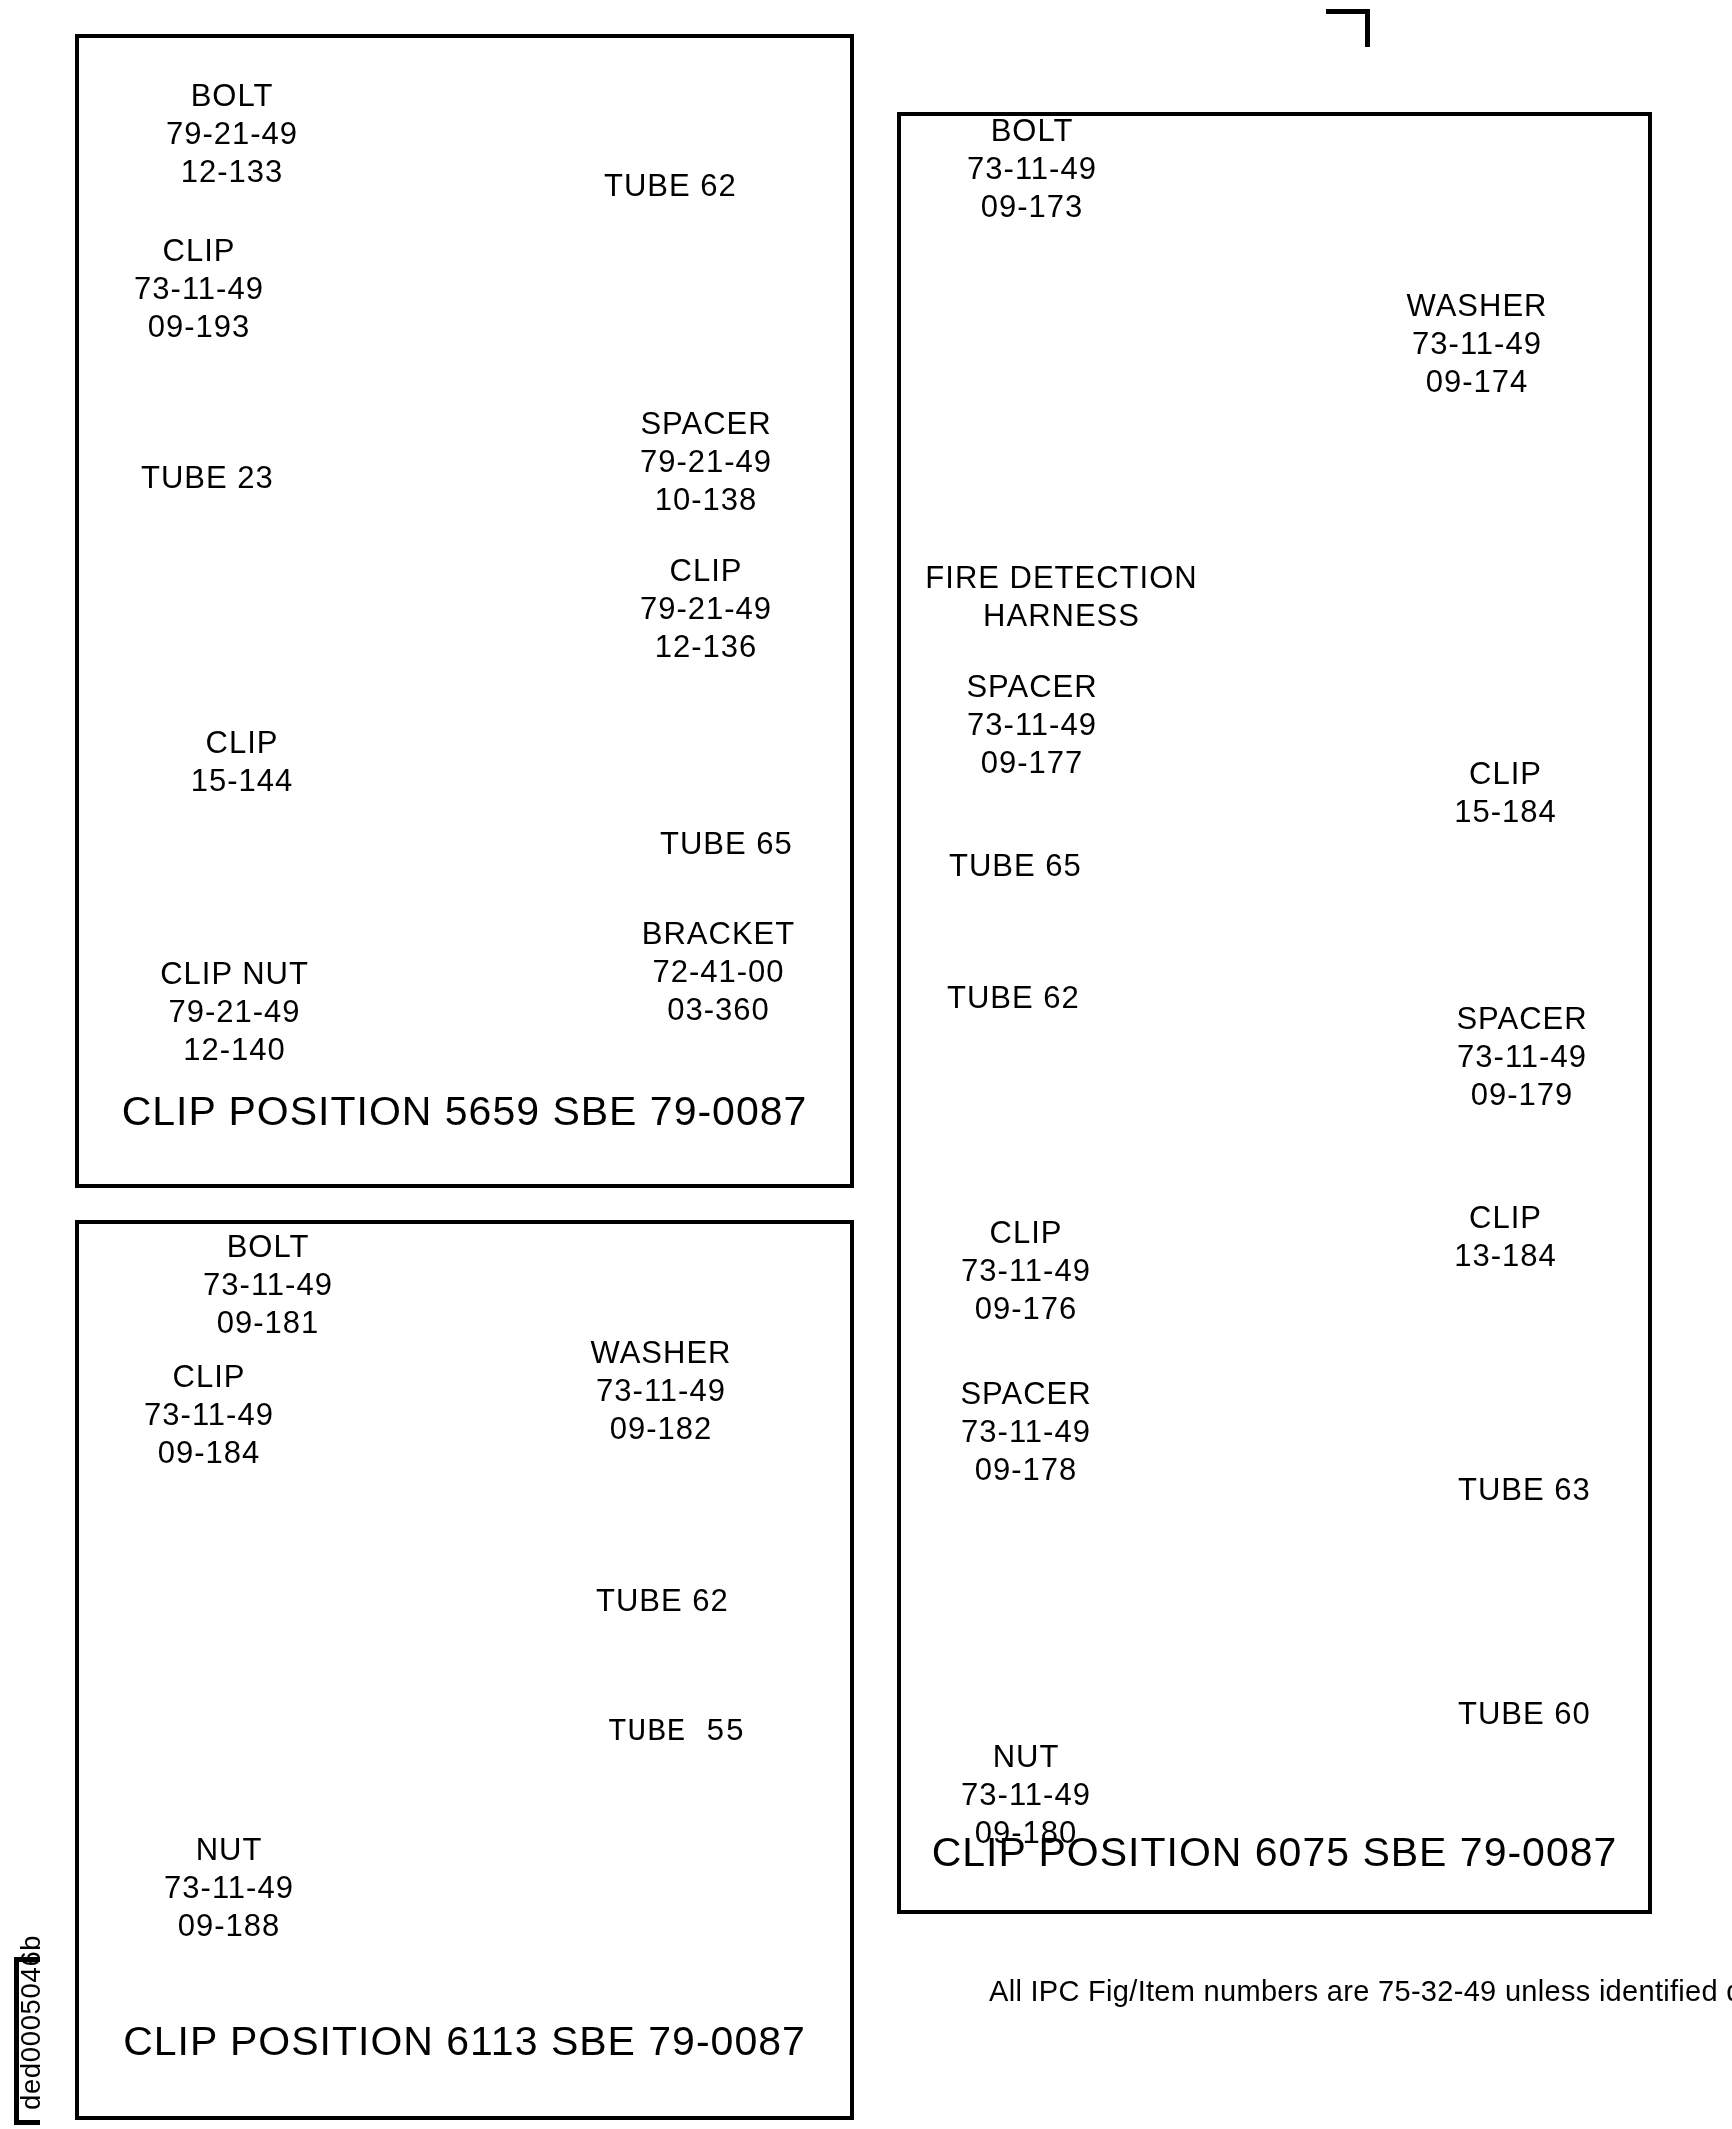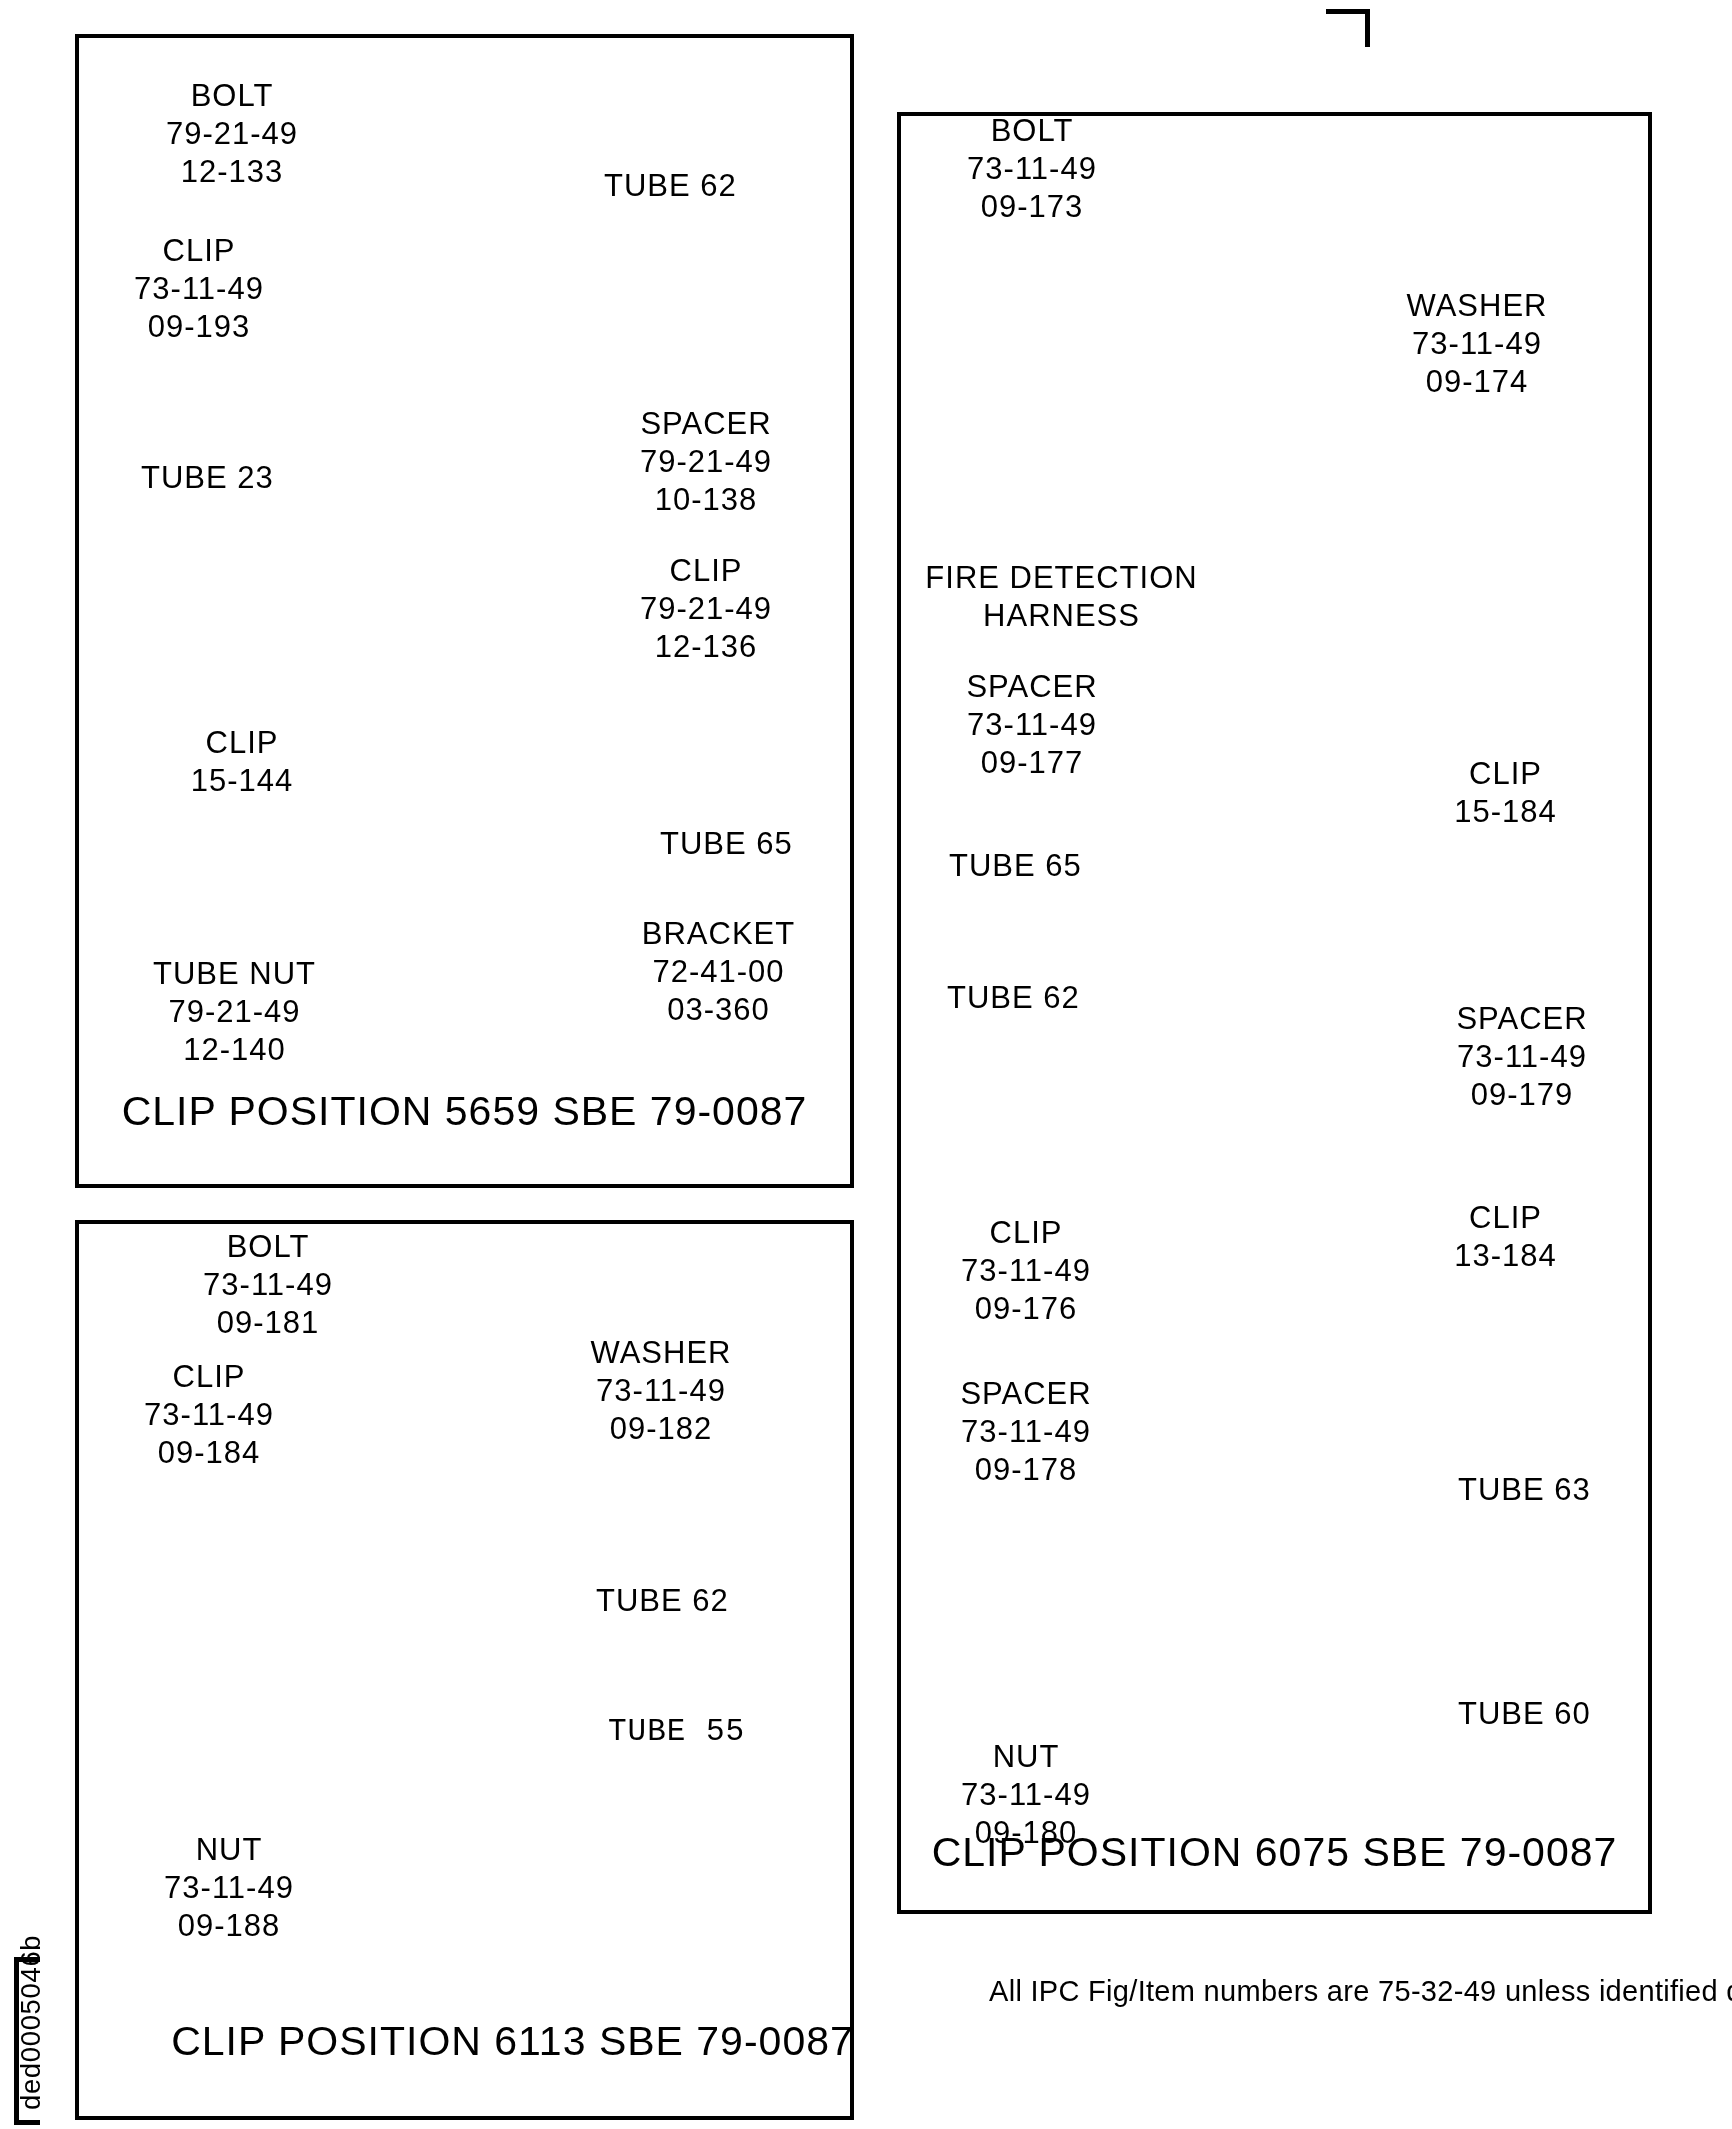"TUBE NUT" span.ln { text: TUBE -> CLIP }
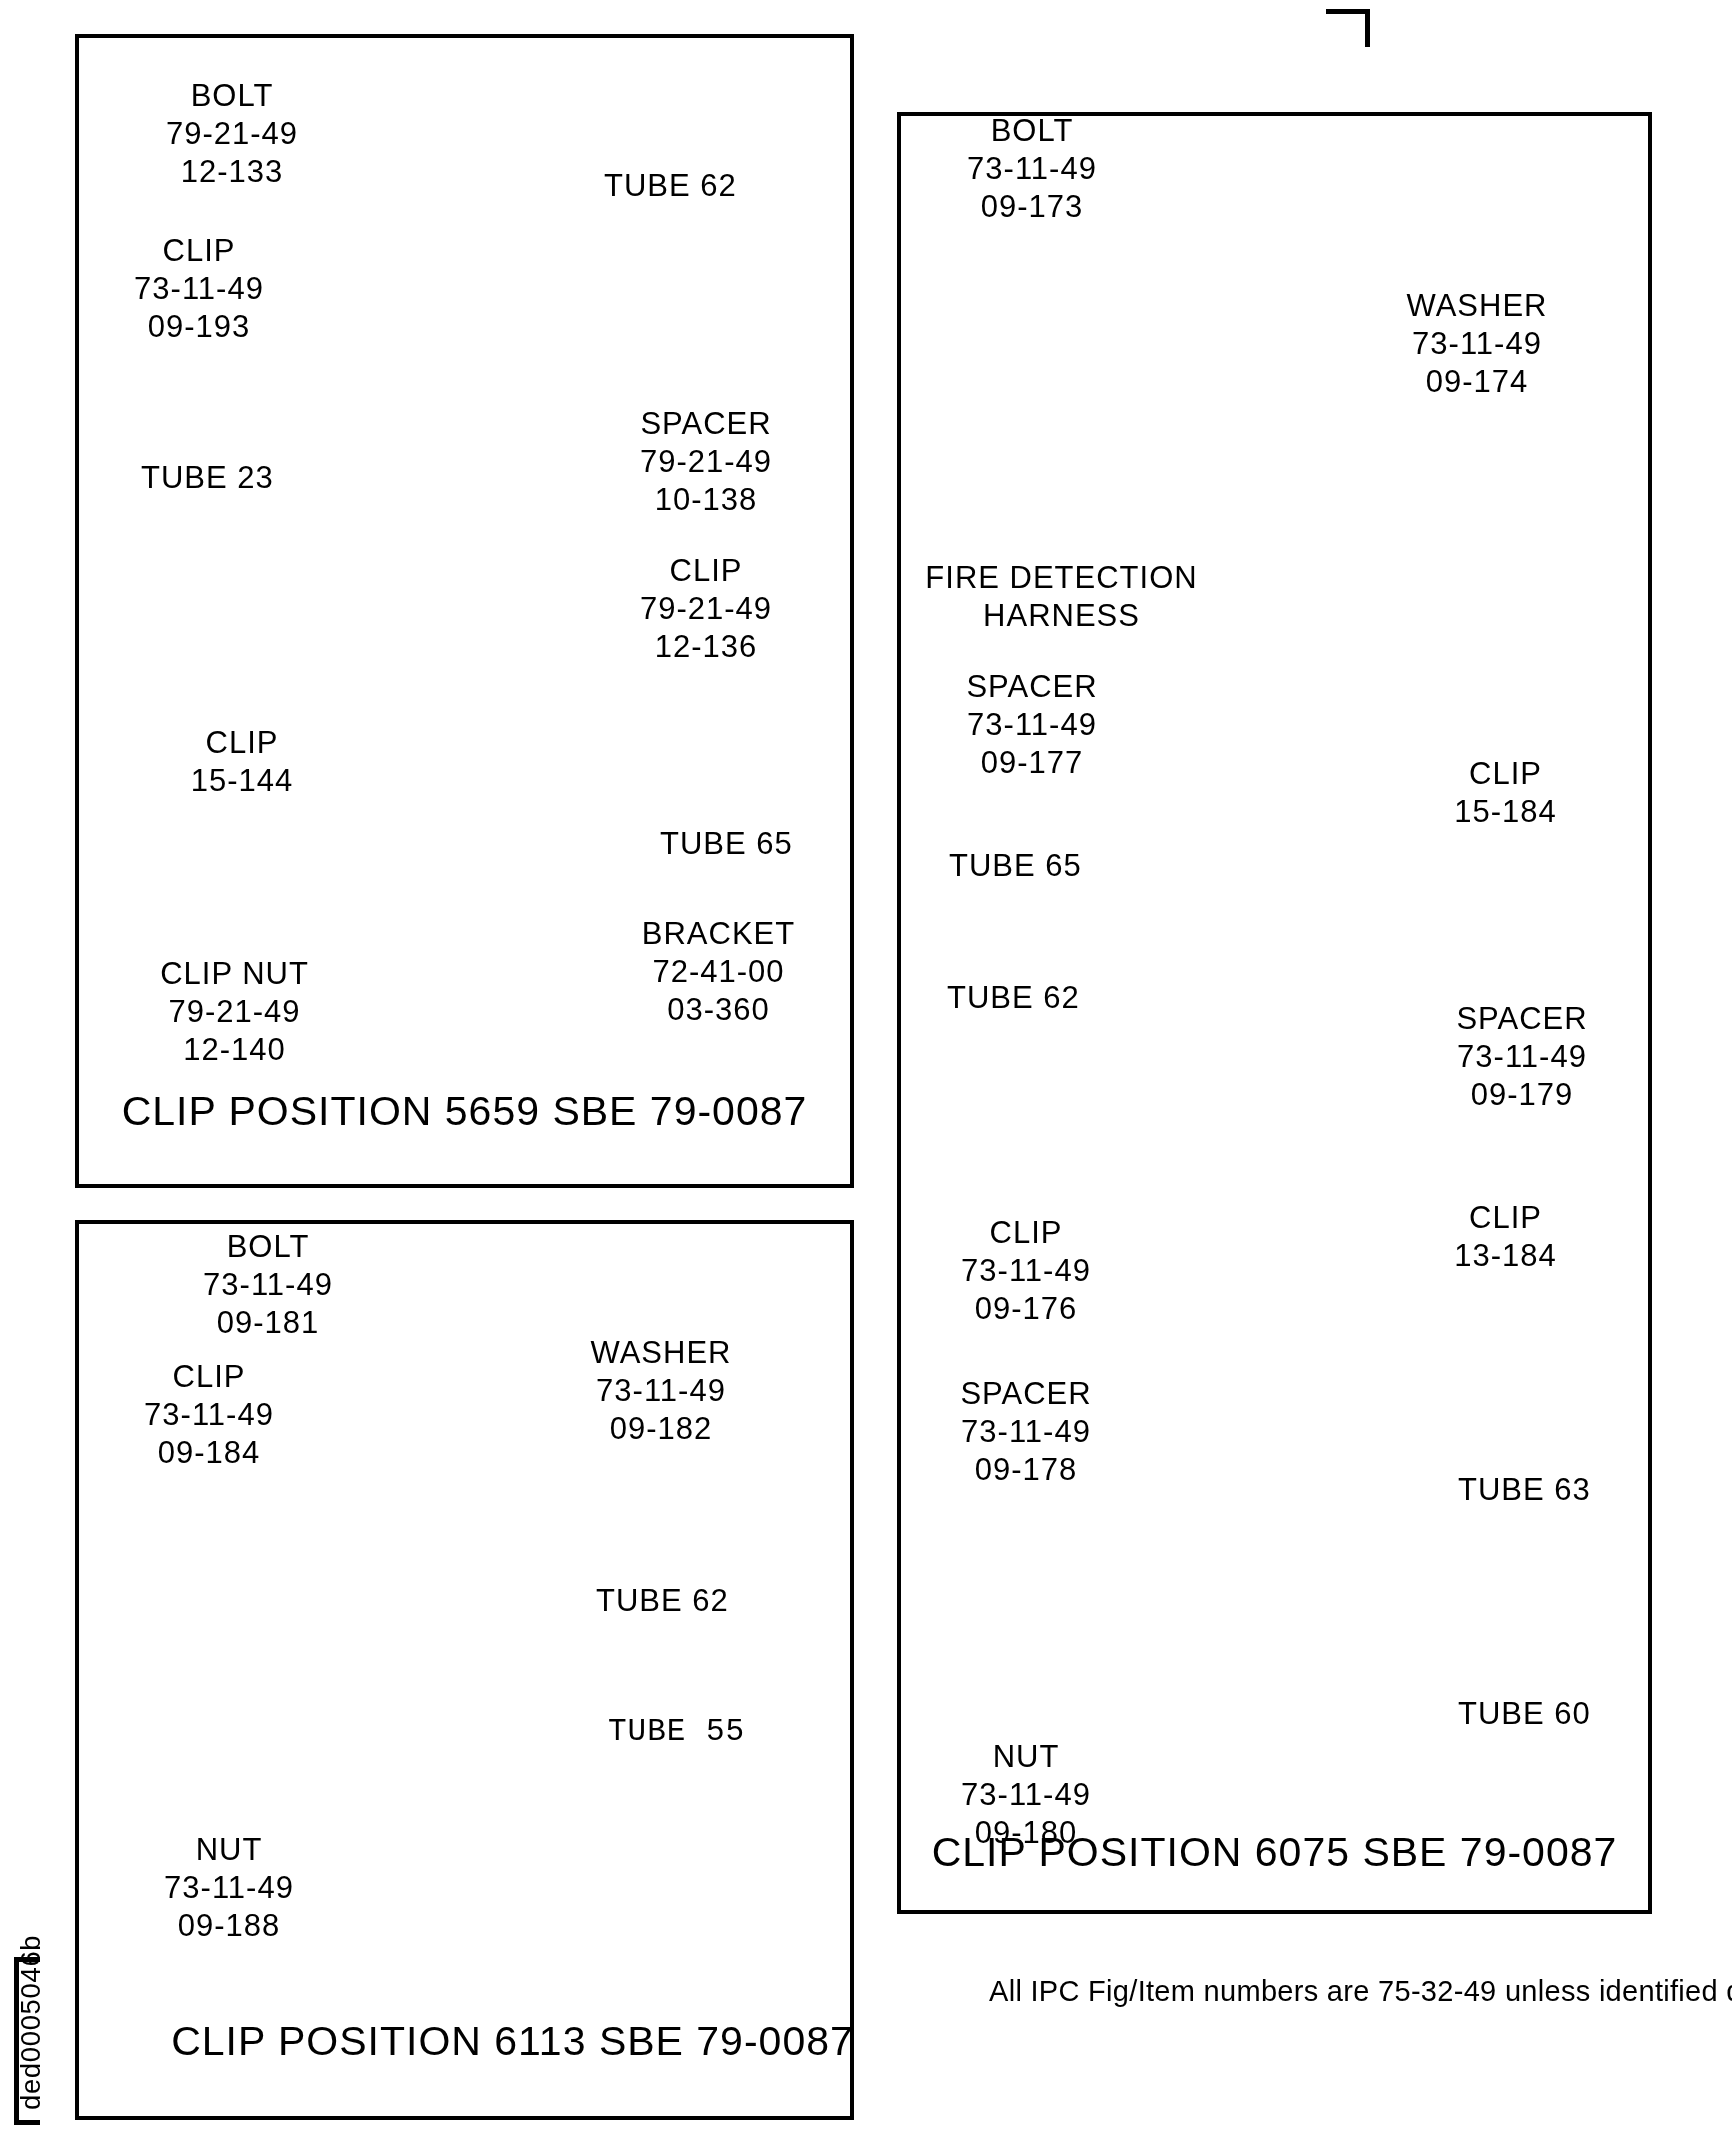"CLIP POSITION 6113 SBE 79-0087" div.caption { padding-left: 48px -> none }
